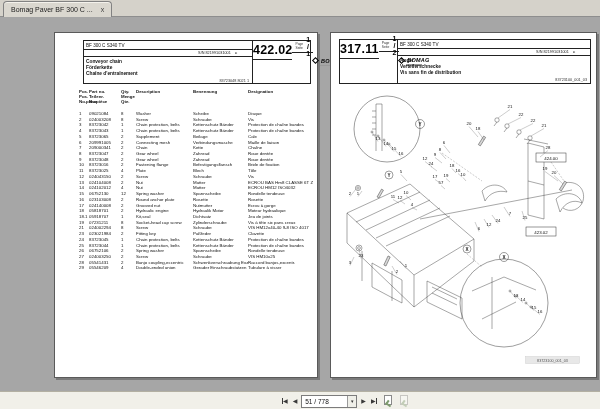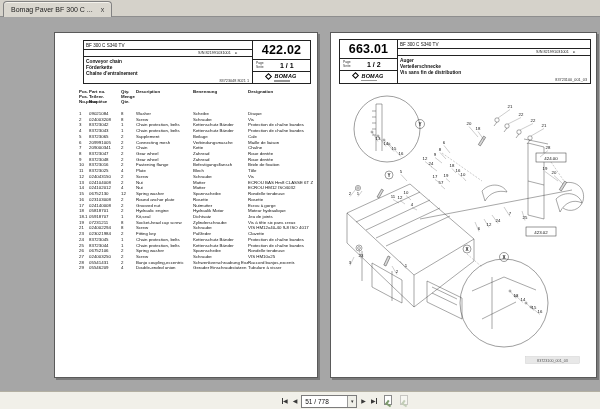"422.02" .ph-col { flex-direction: column -> row }
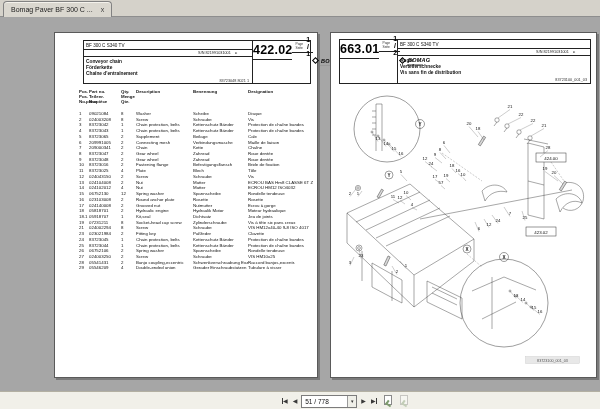"663.01" div.ph-secnum { text: 663.01 -> 317.11 }
